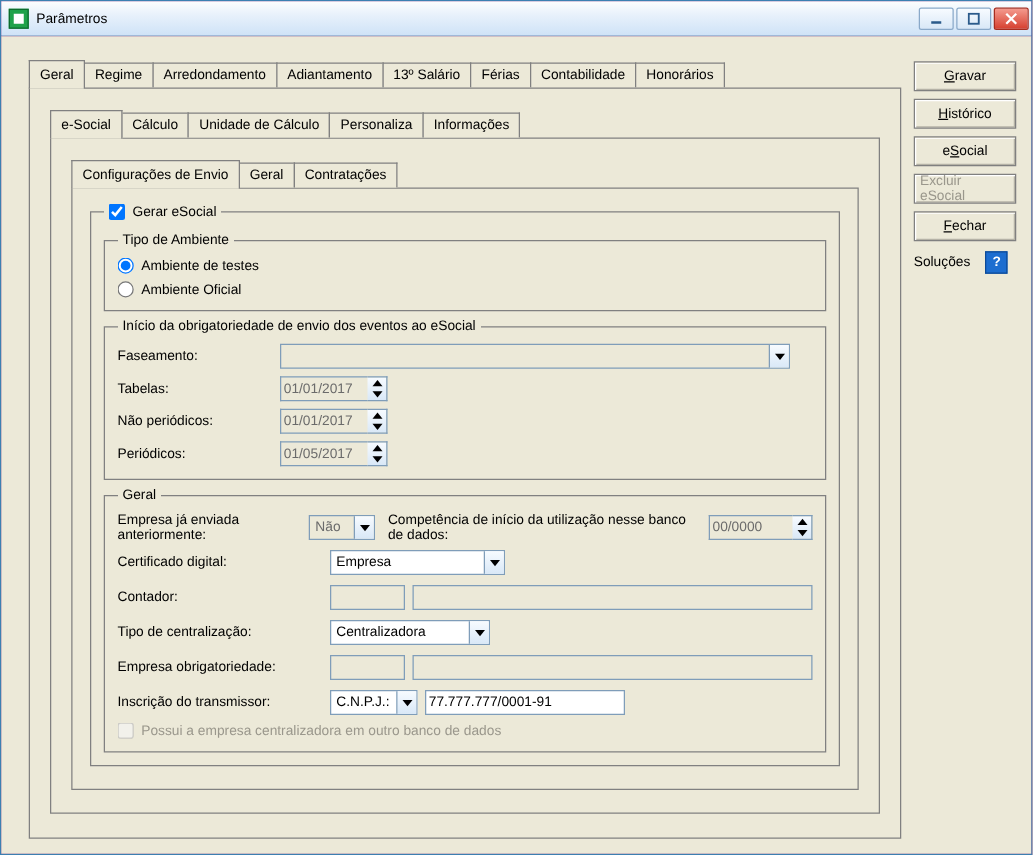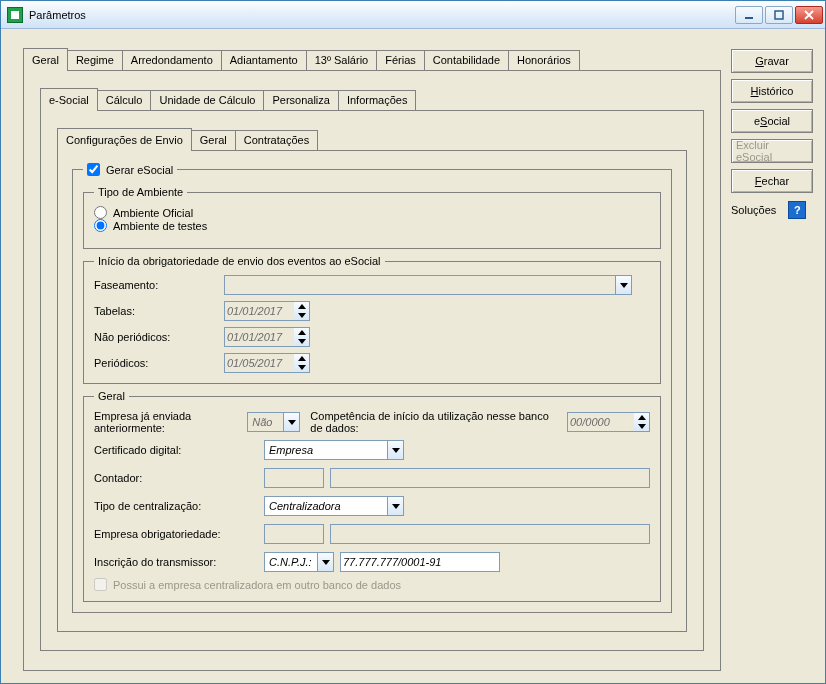"Ambiente Oficial" label.radio { order: before "Ambiente de testes" -> after "Ambiente de testes" }
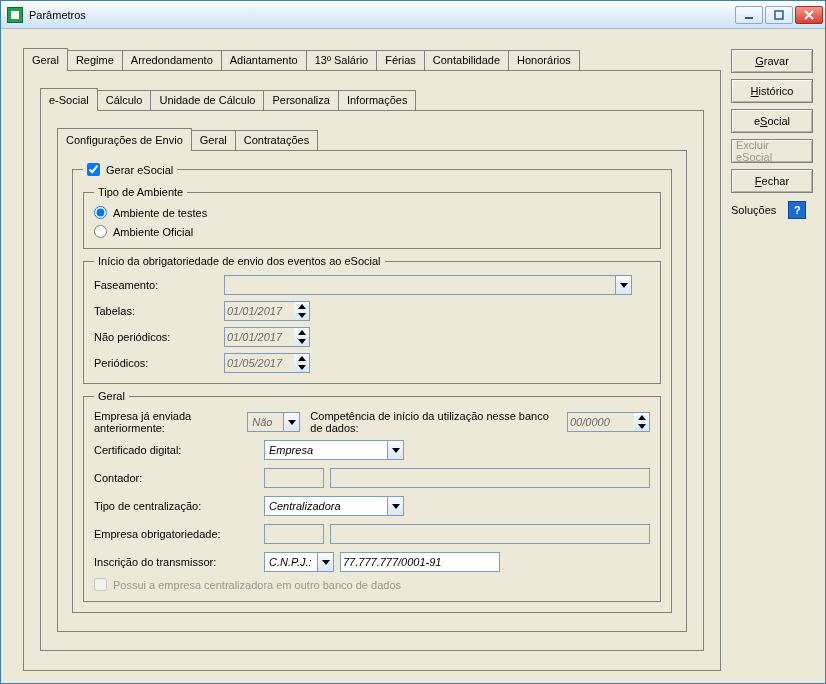"01/01/2017" .select, .textin, .combo { font-style: italic -> none }
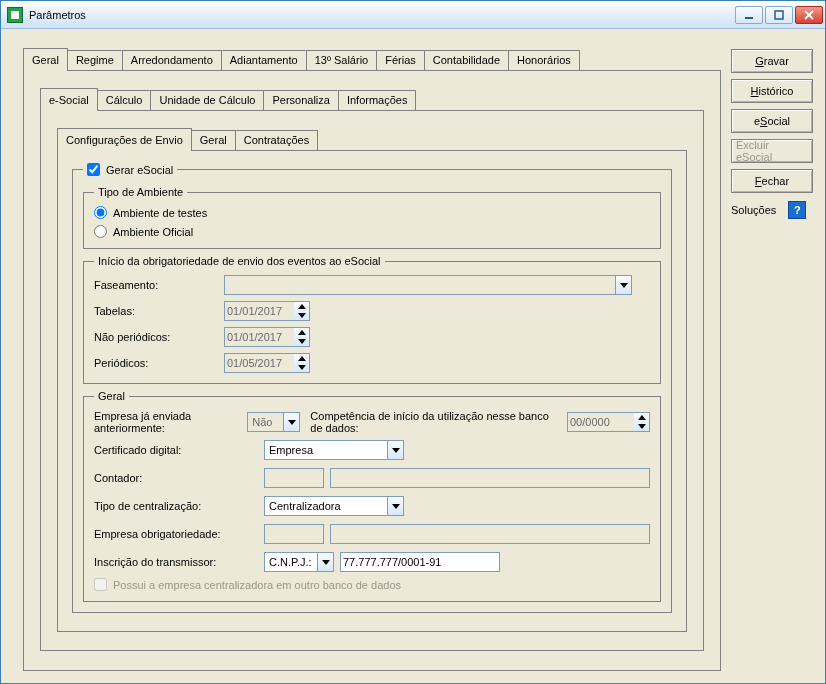"Centralizadora" div.combo { width: 140px -> 128px }
